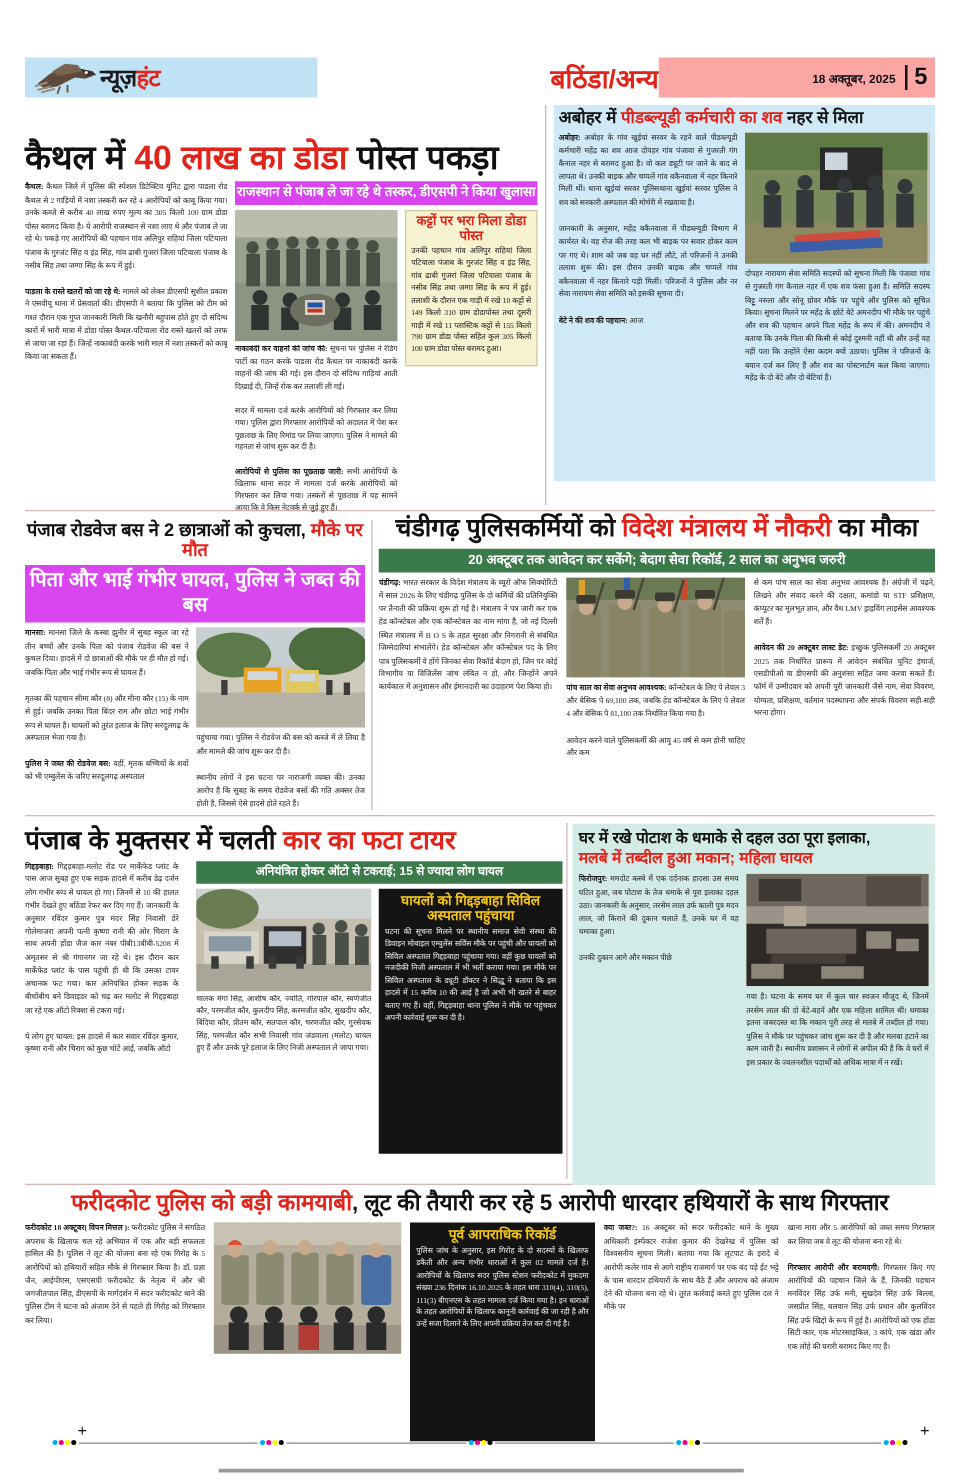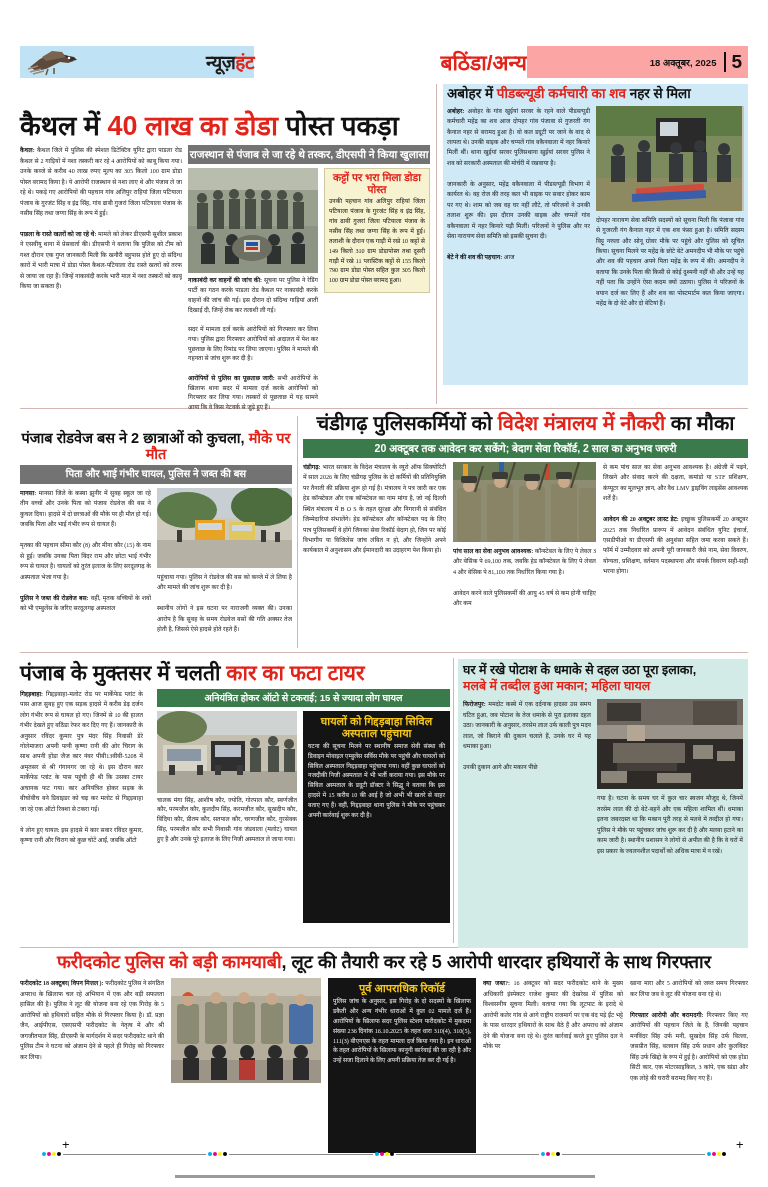"न्यूज़हंट" .mh-left { justify-content: space-between -> none }
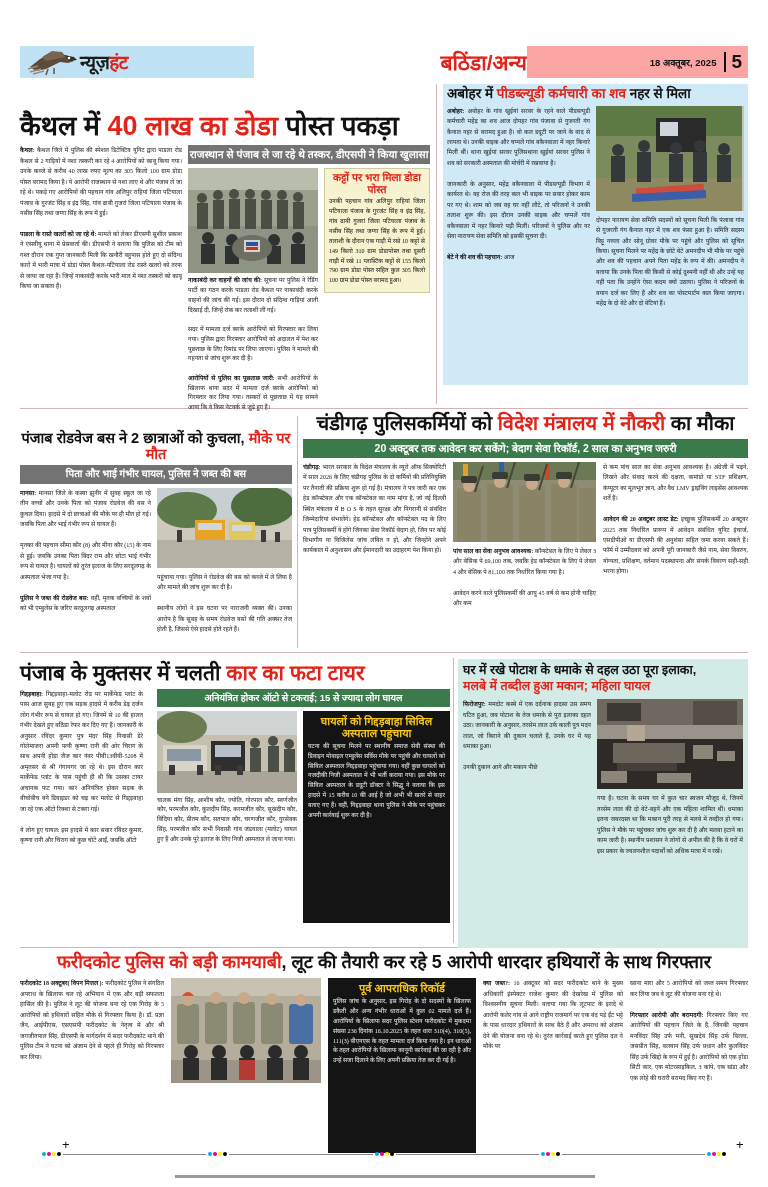"राजस्थान से पंजाब ले जा" .subbar.navy { background: #737373 -> #d946ef }
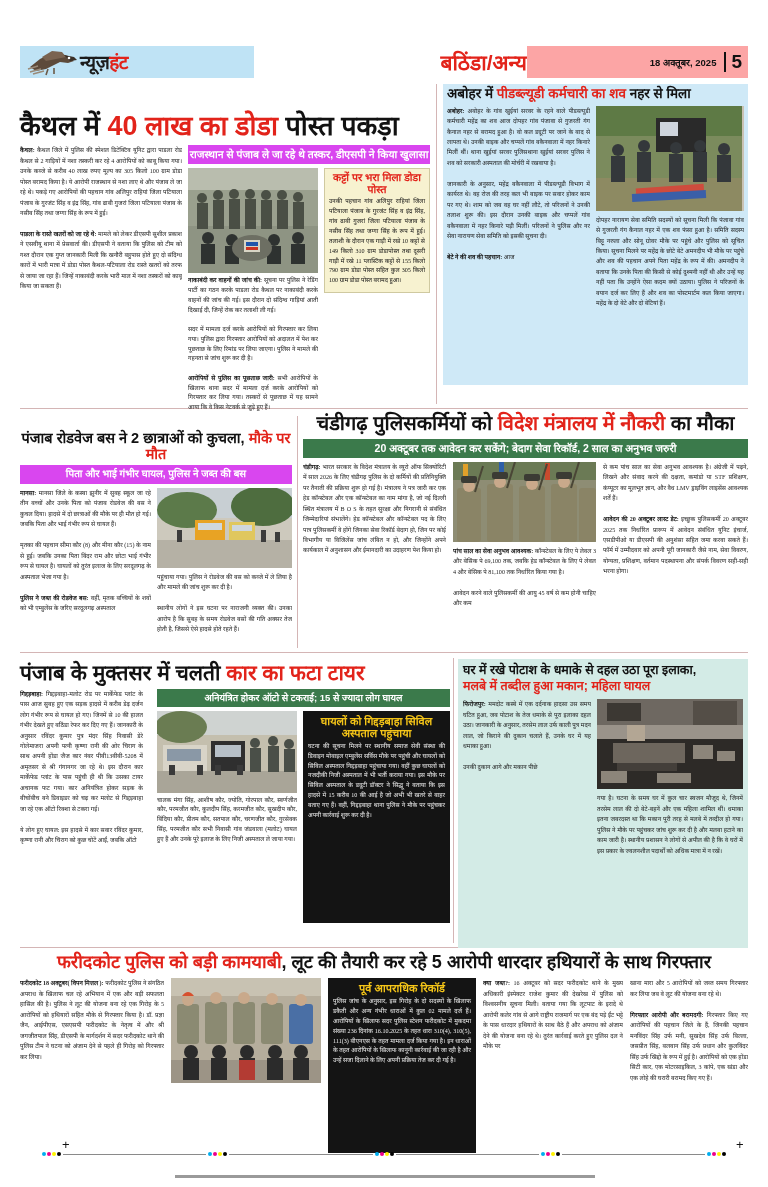"पंजाब रोडवेज बस ने 2" #art-bus { top: 431px -> 418px }
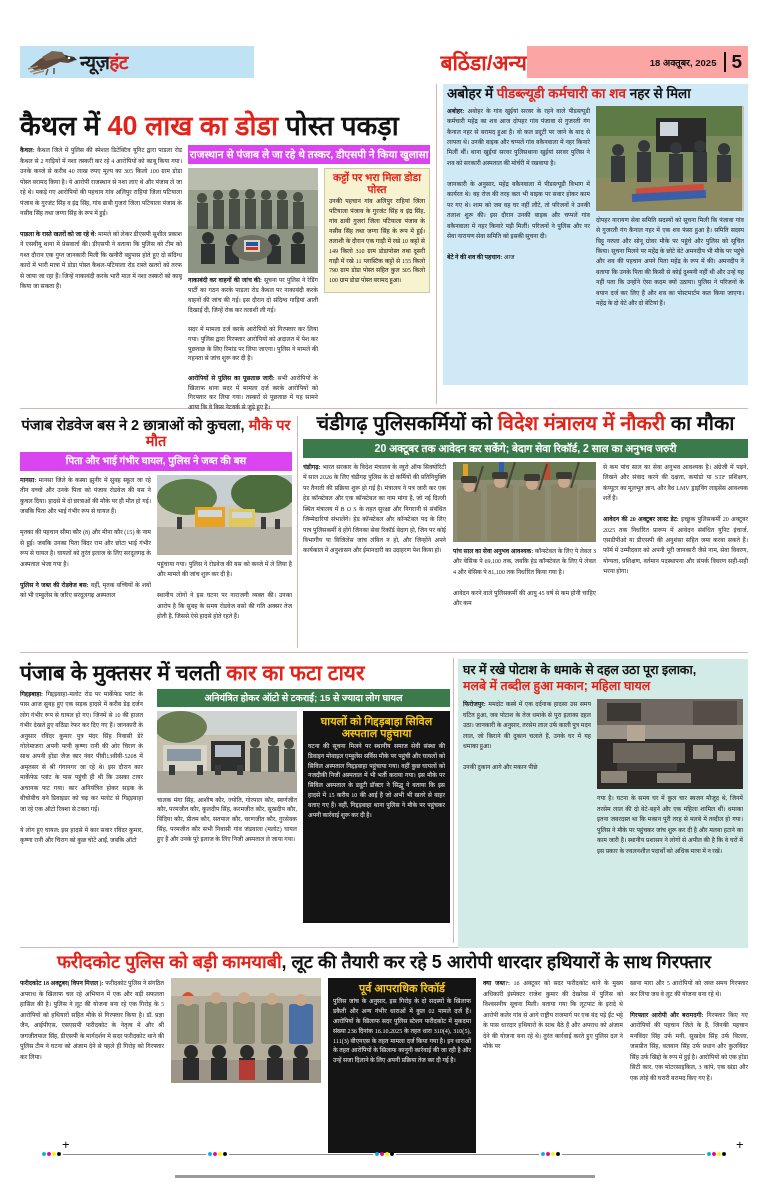"पिता और भाई गंभीर घायल," #art-bus .subbar { font-size: 10px -> 16px }
